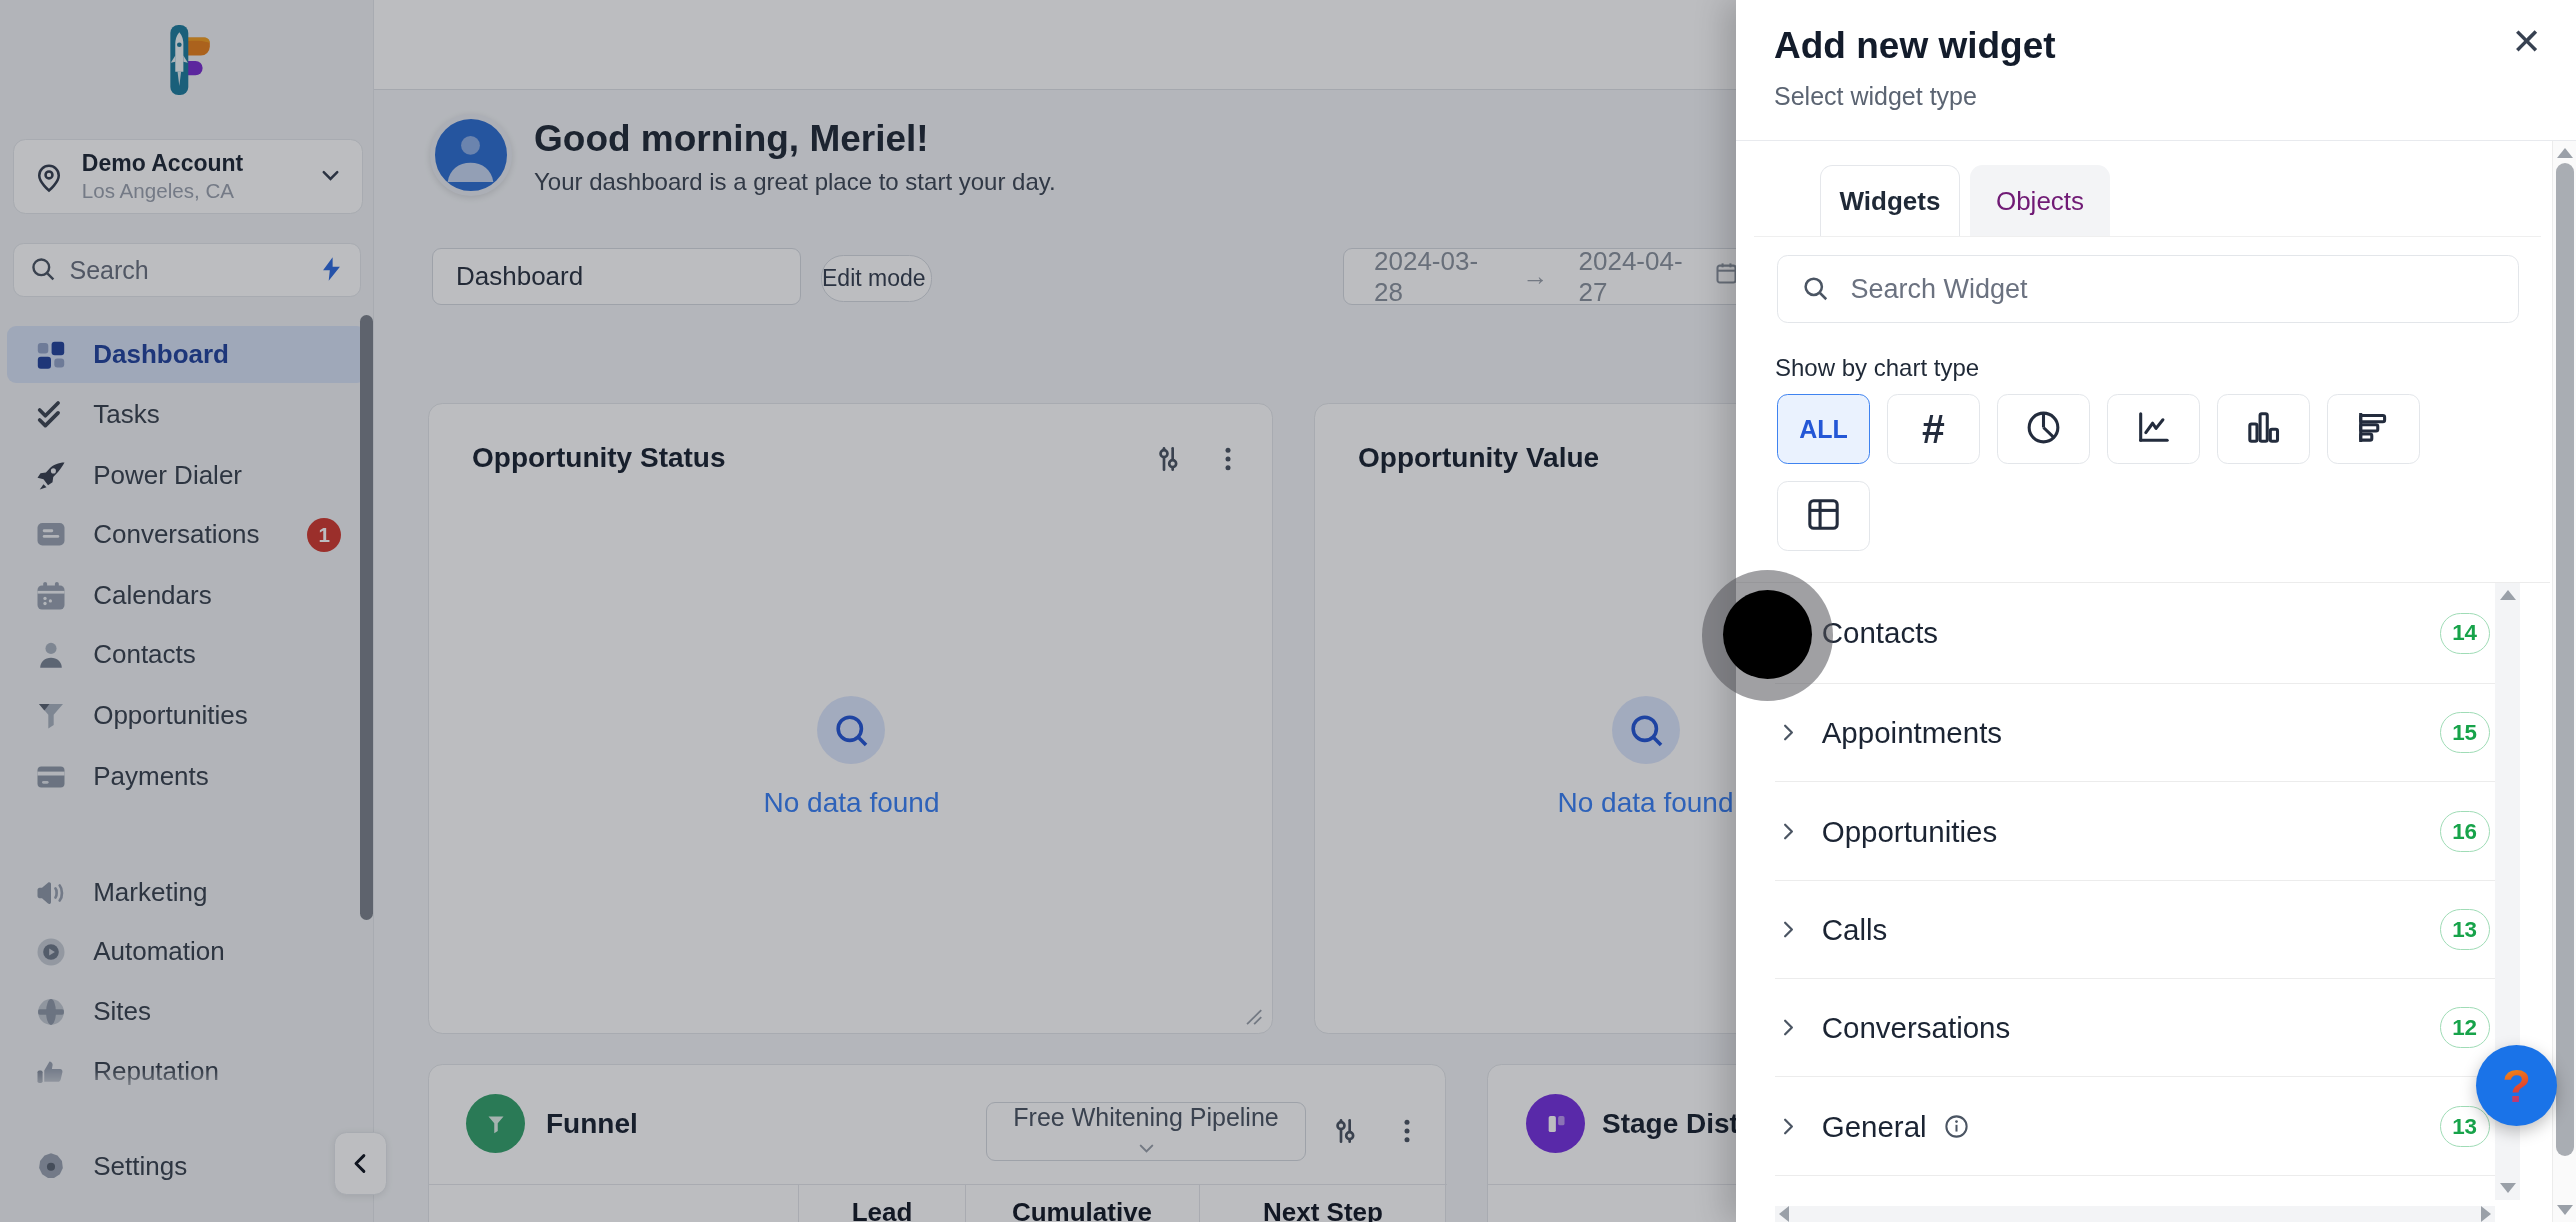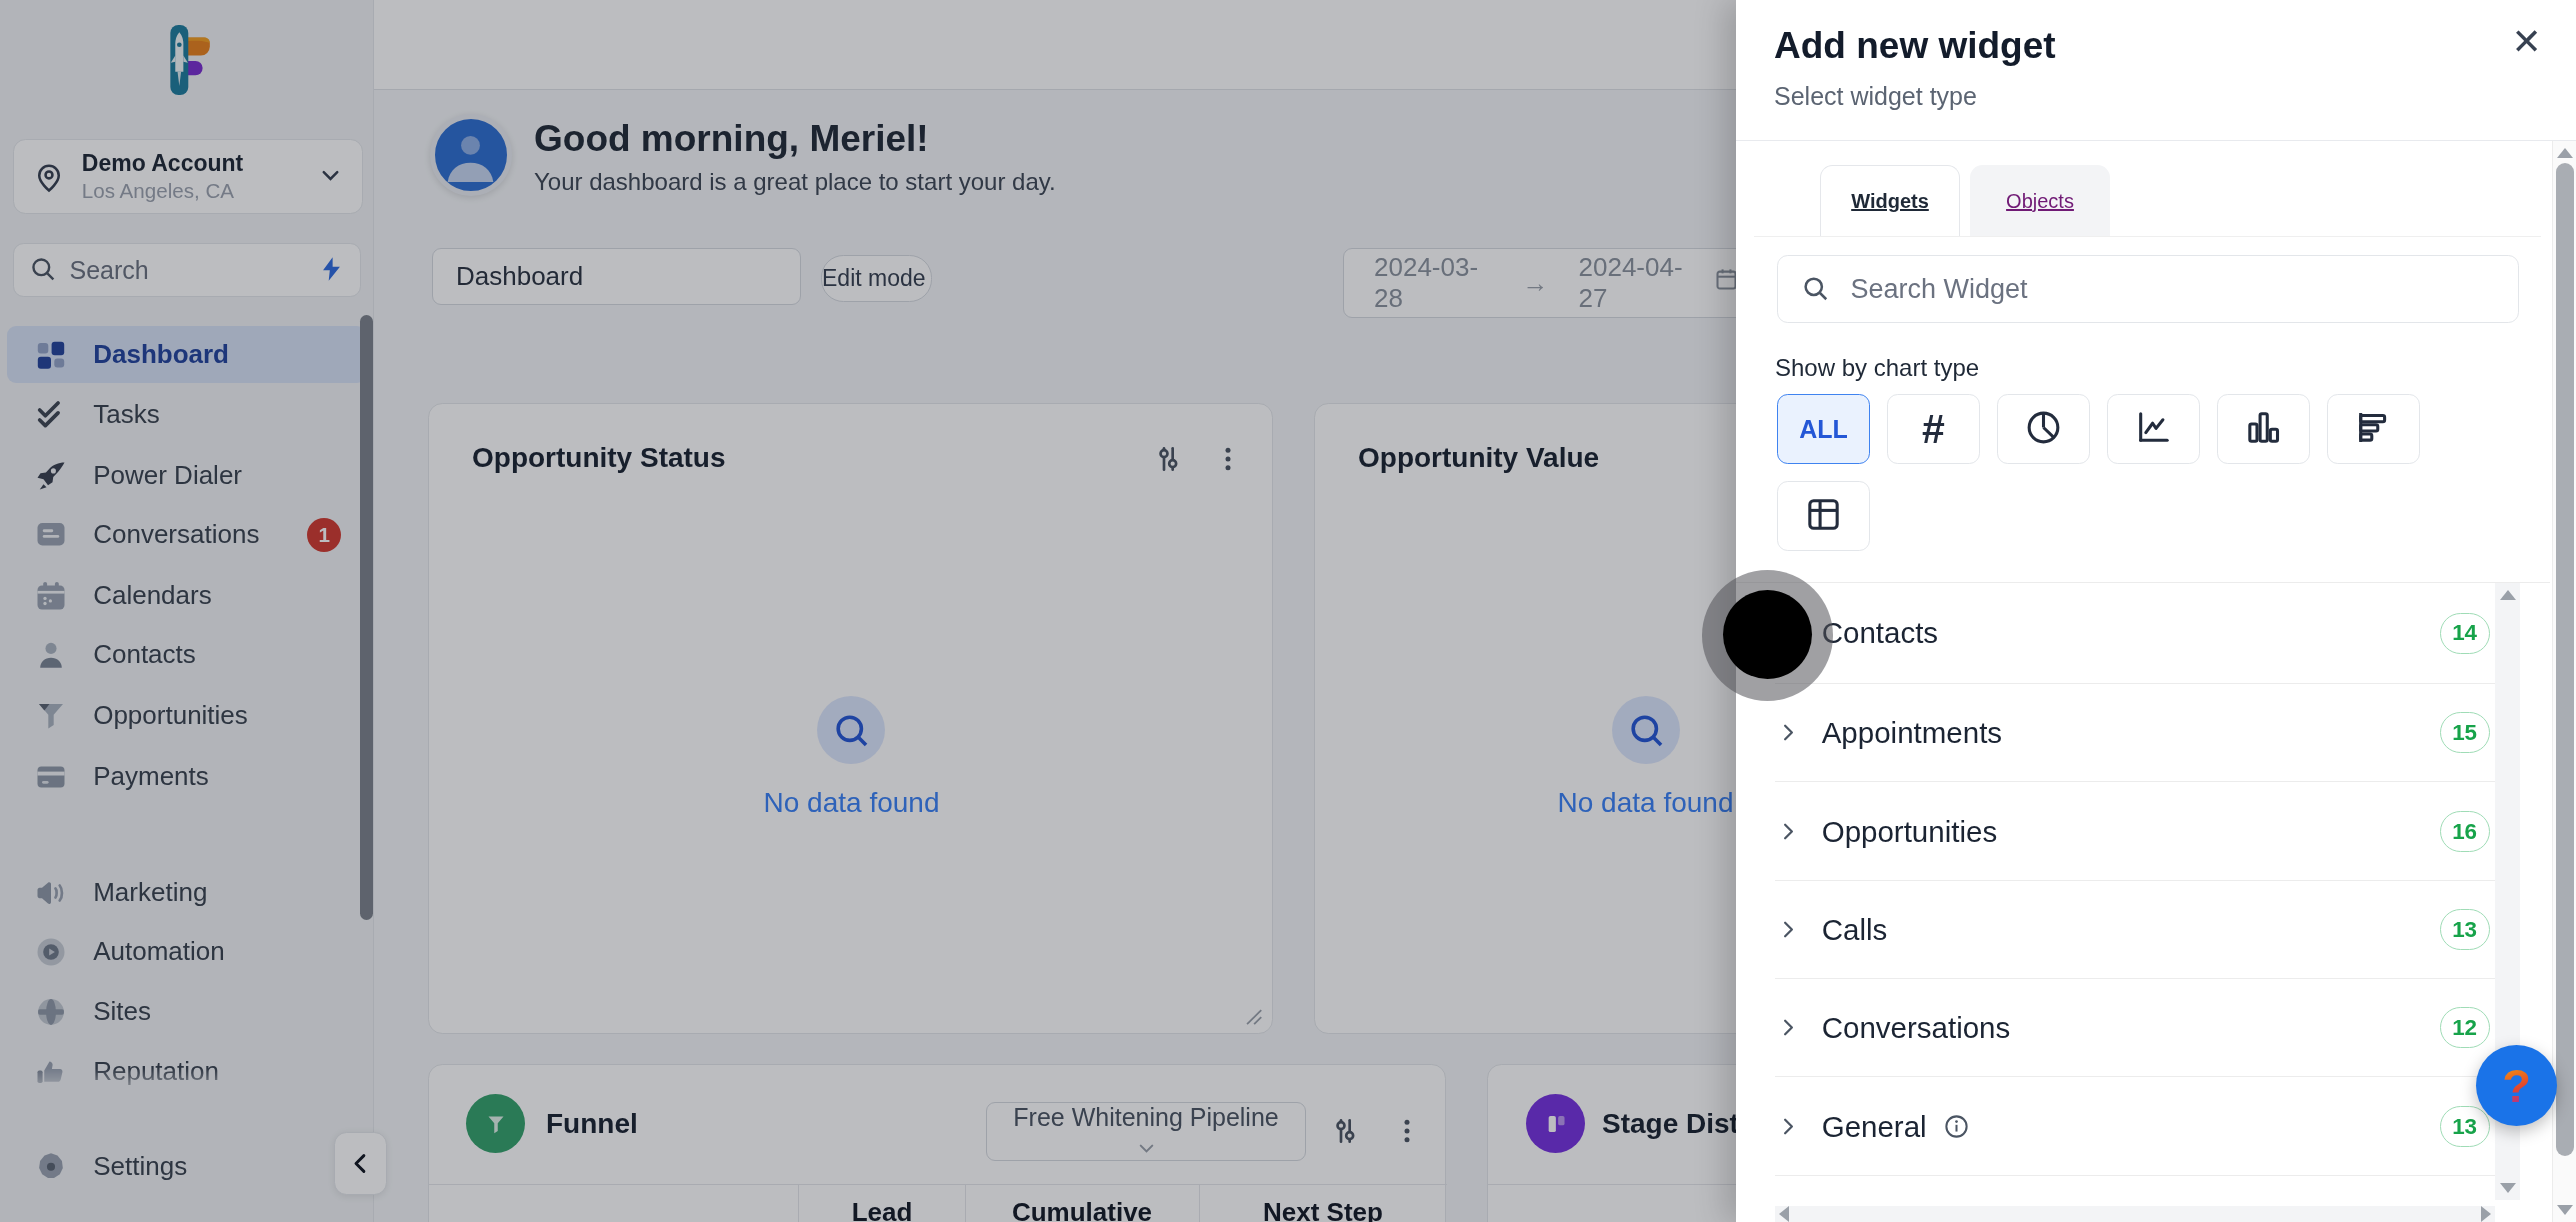"Widgets" .tab { font-size: 20px -> 26px; text-decoration: underline -> none }
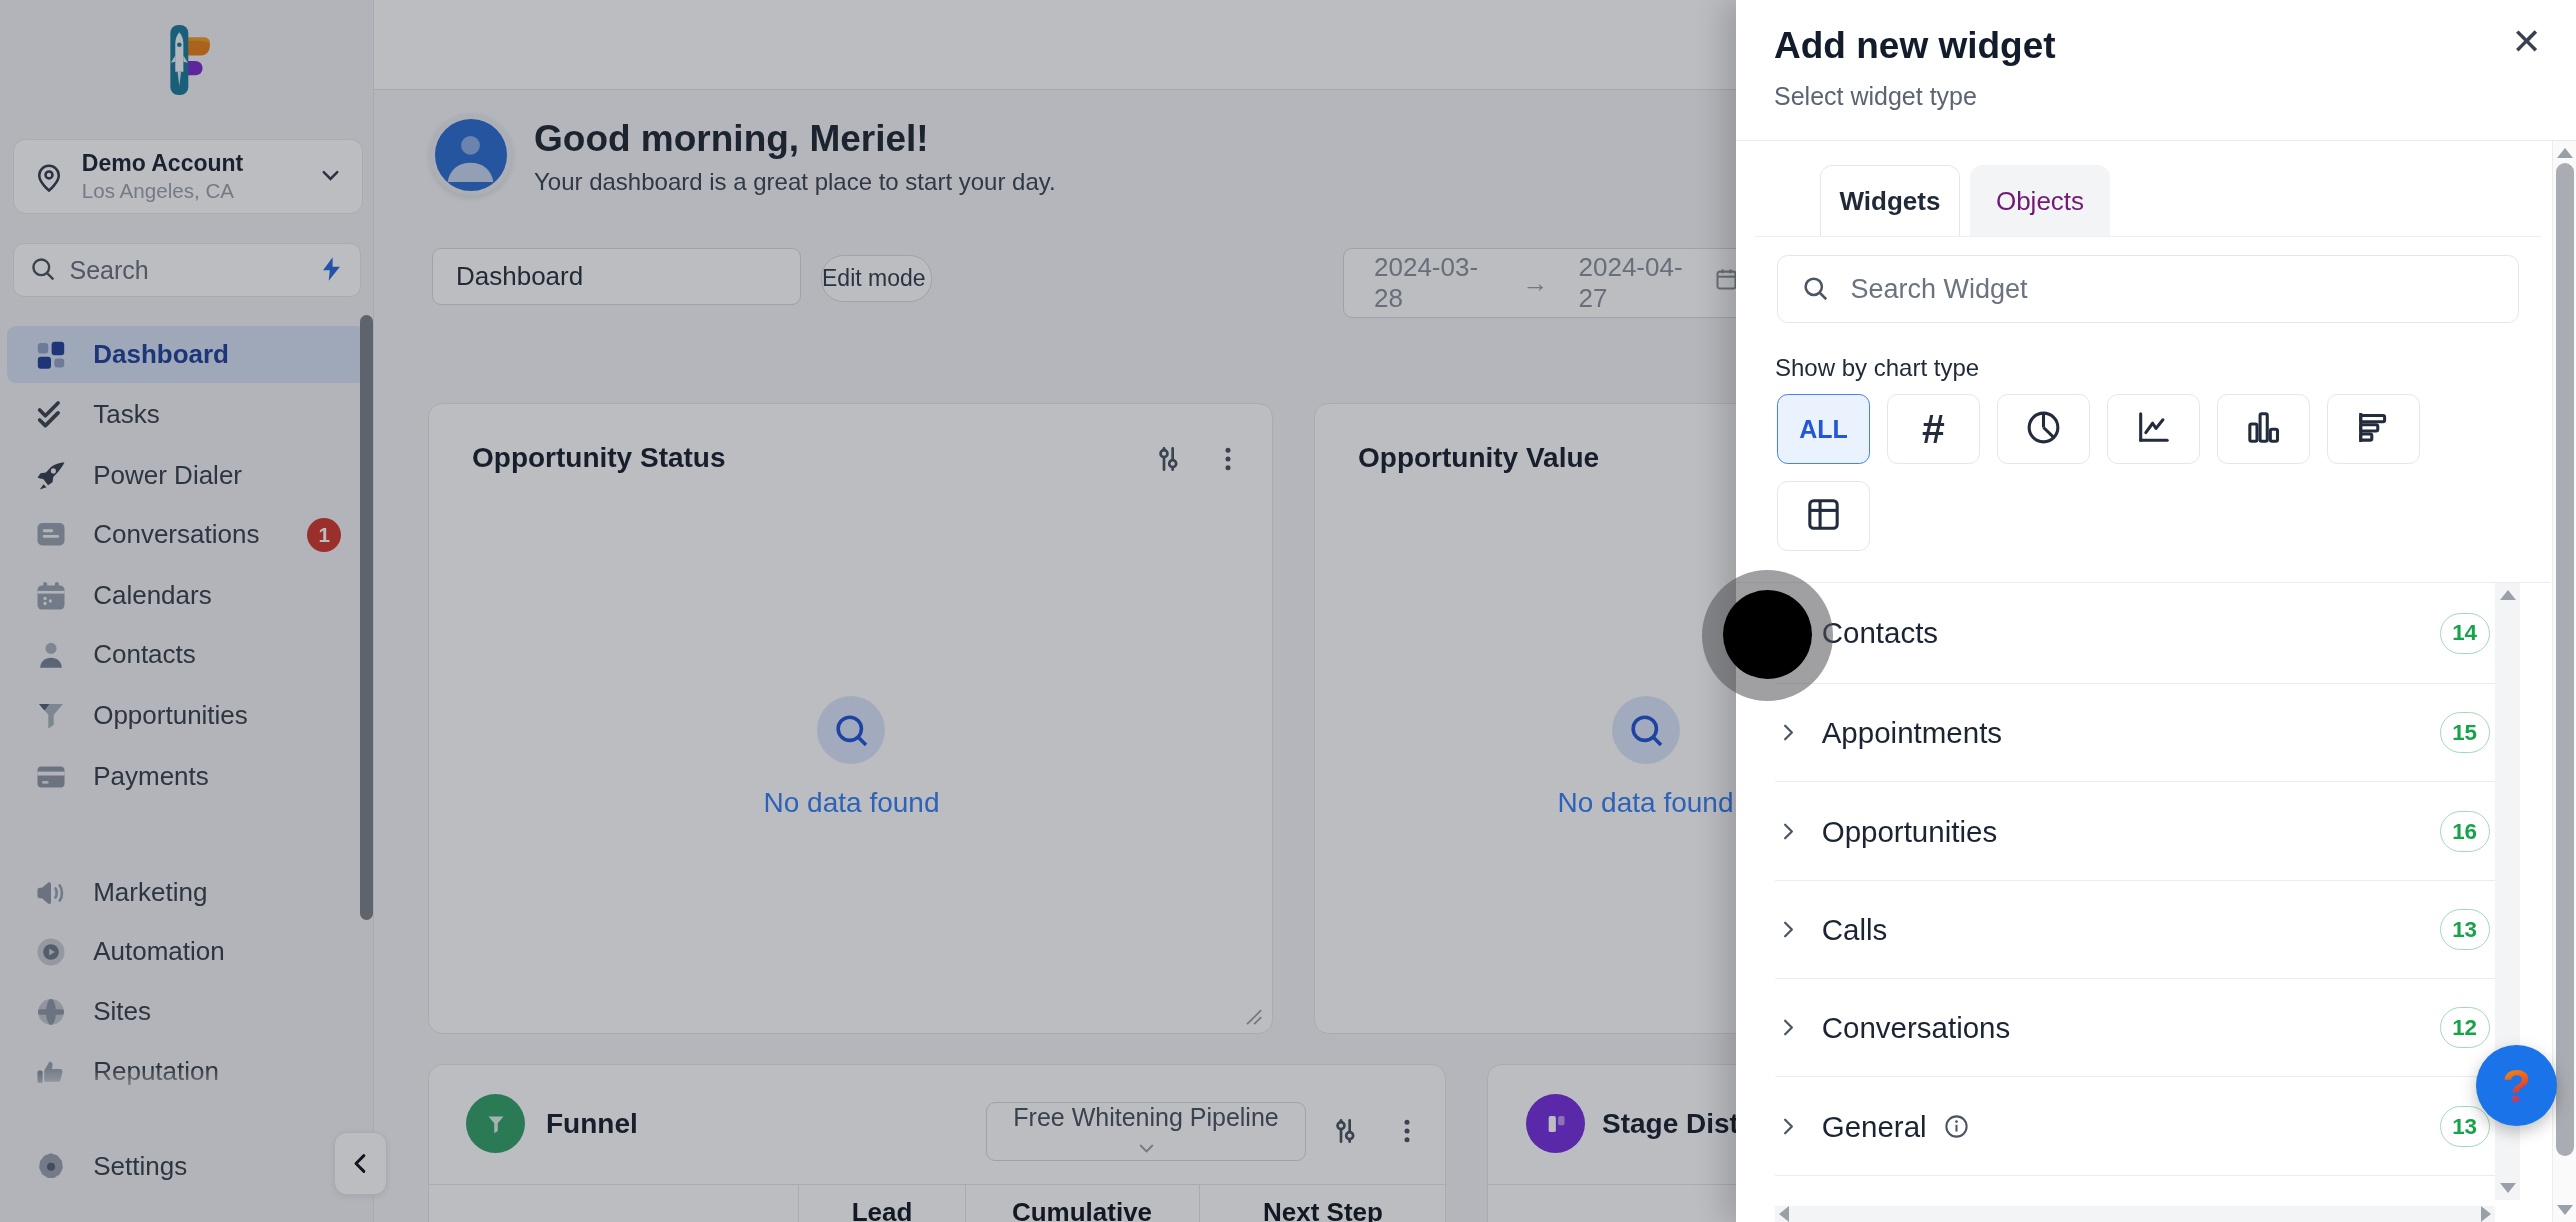"2024-03-28" .datebox { height: 70px -> 57px }
